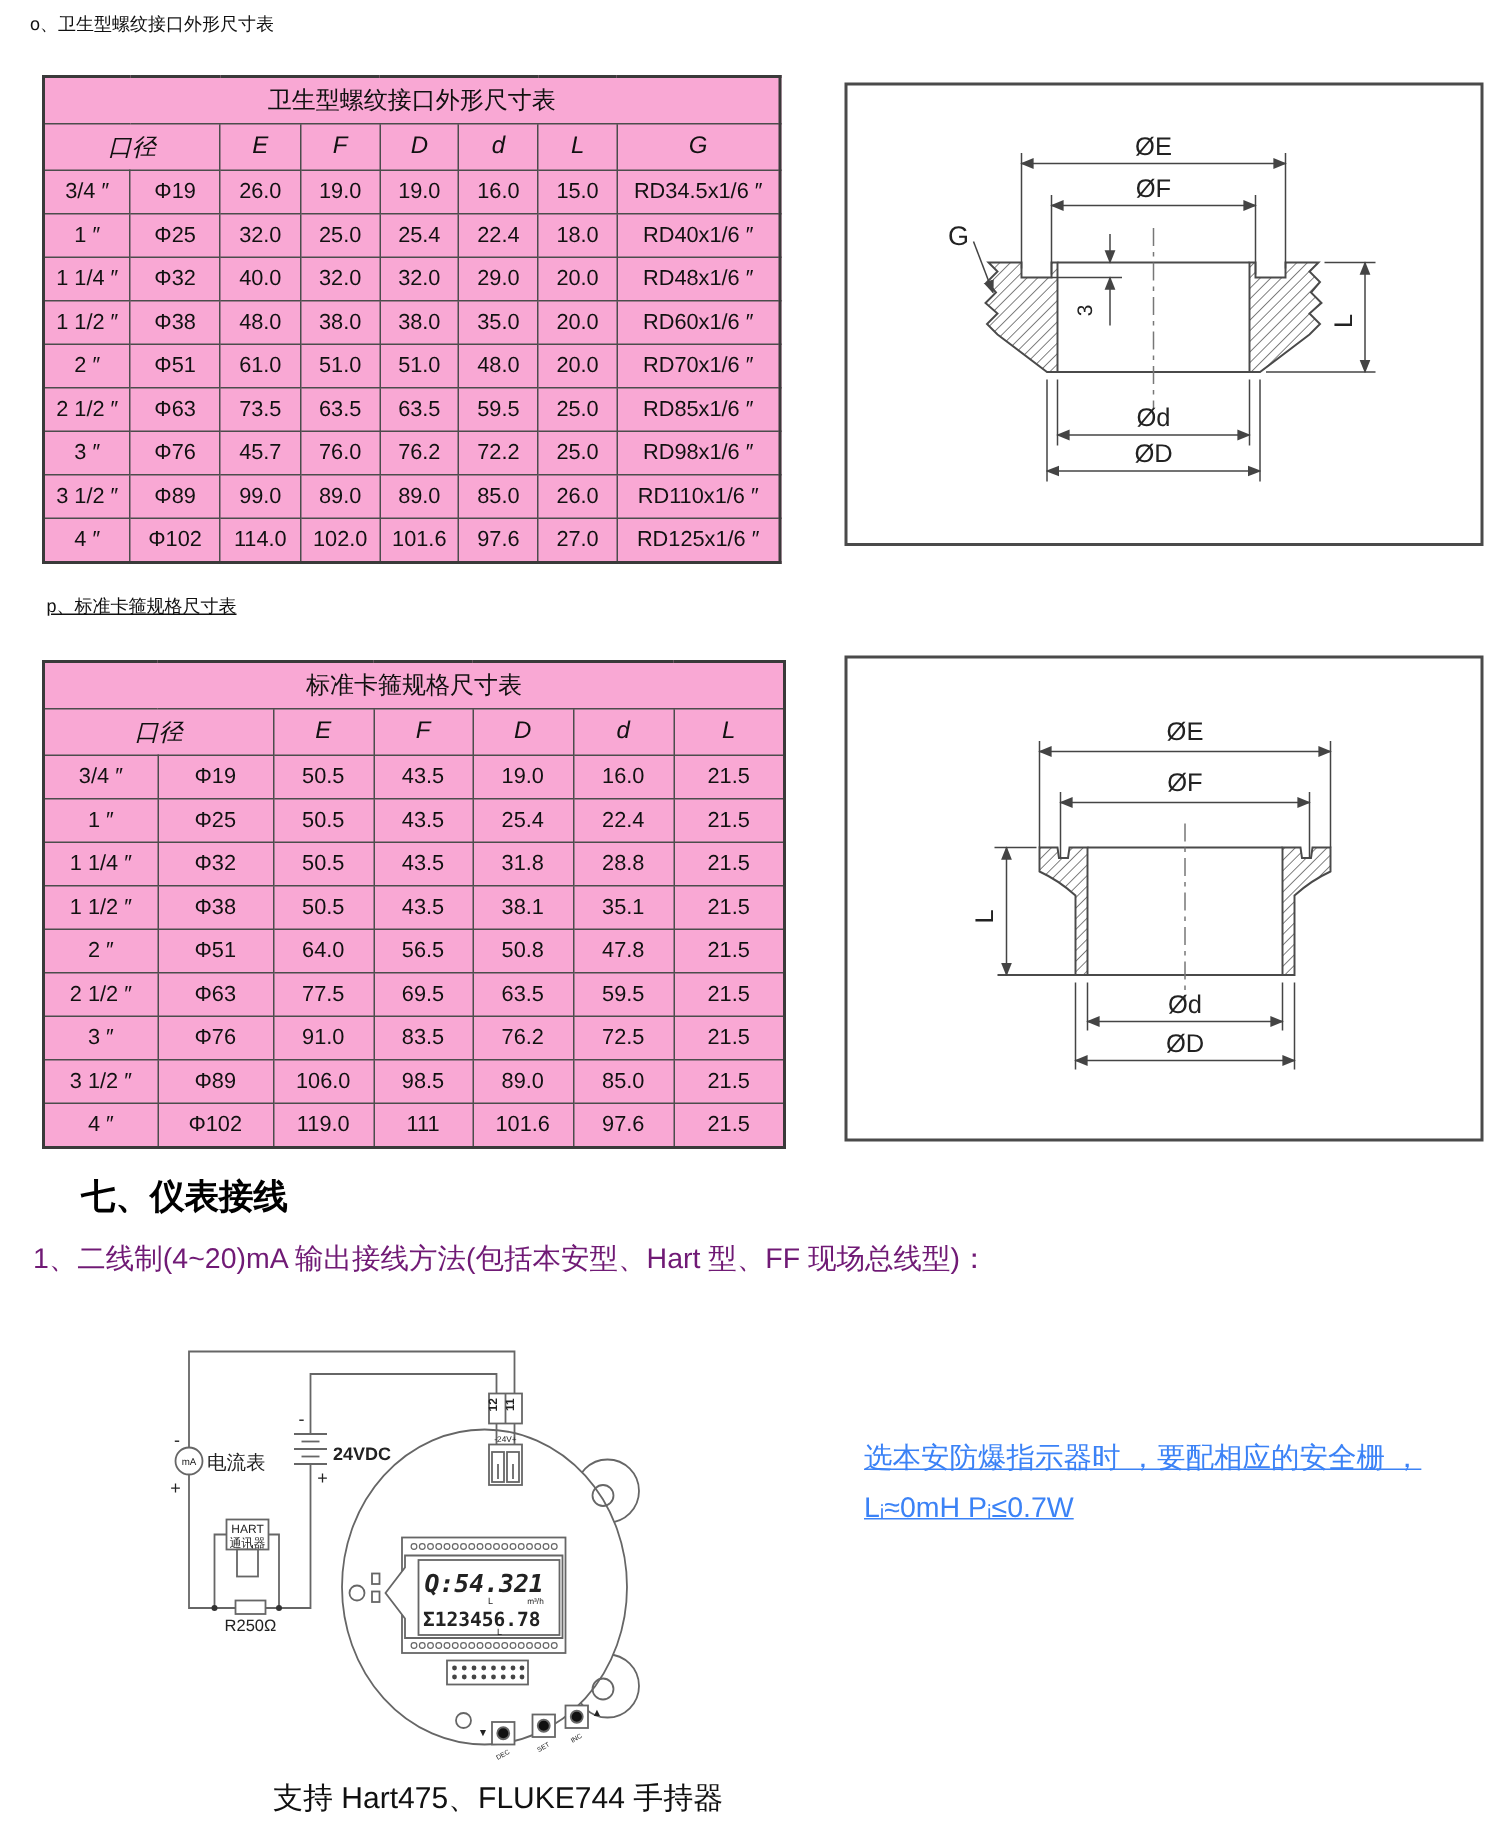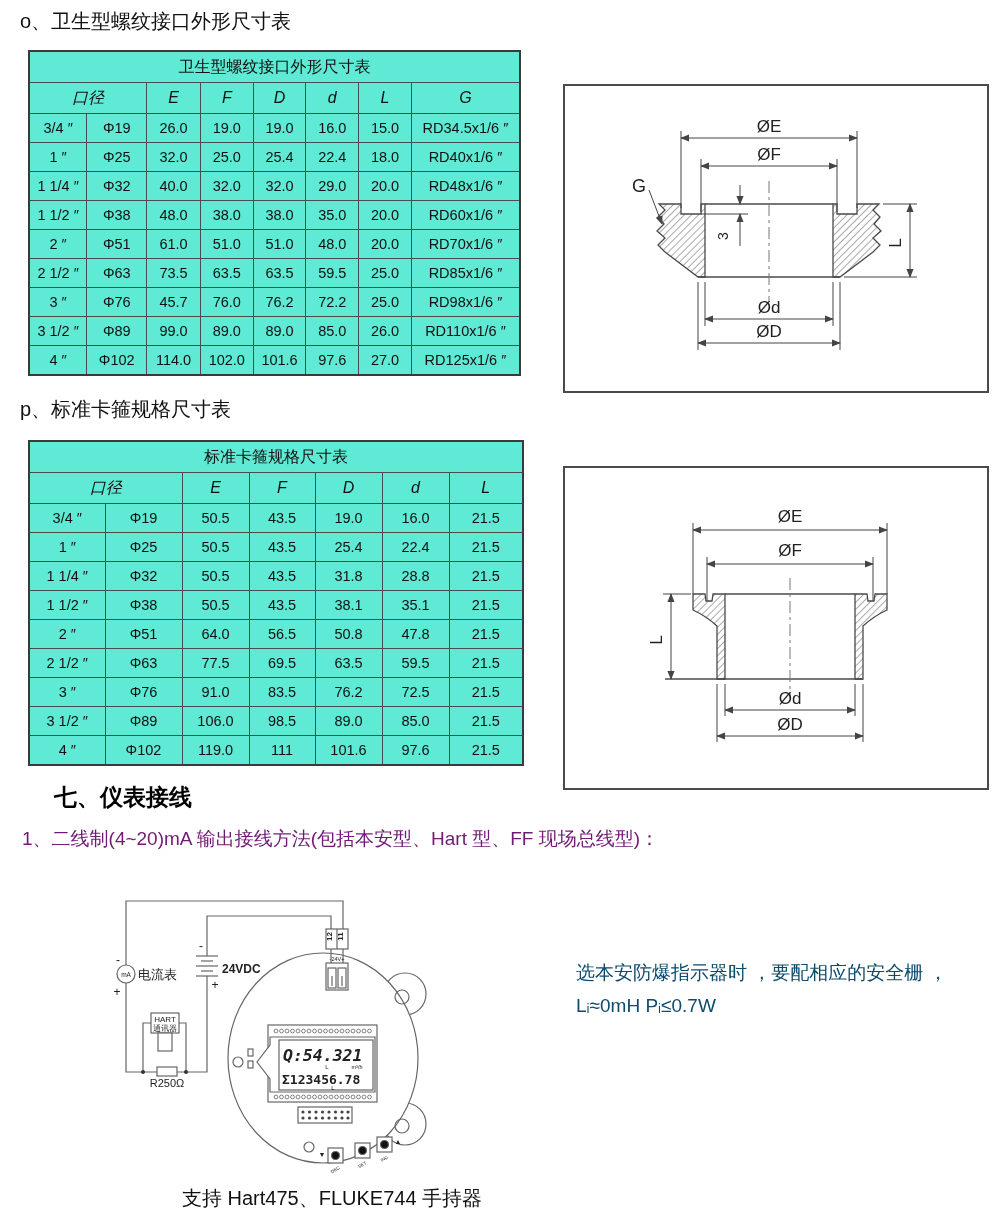"o、卫生型螺纹接口外形尺寸表" .sec-title { font-size: 20px -> 12px }
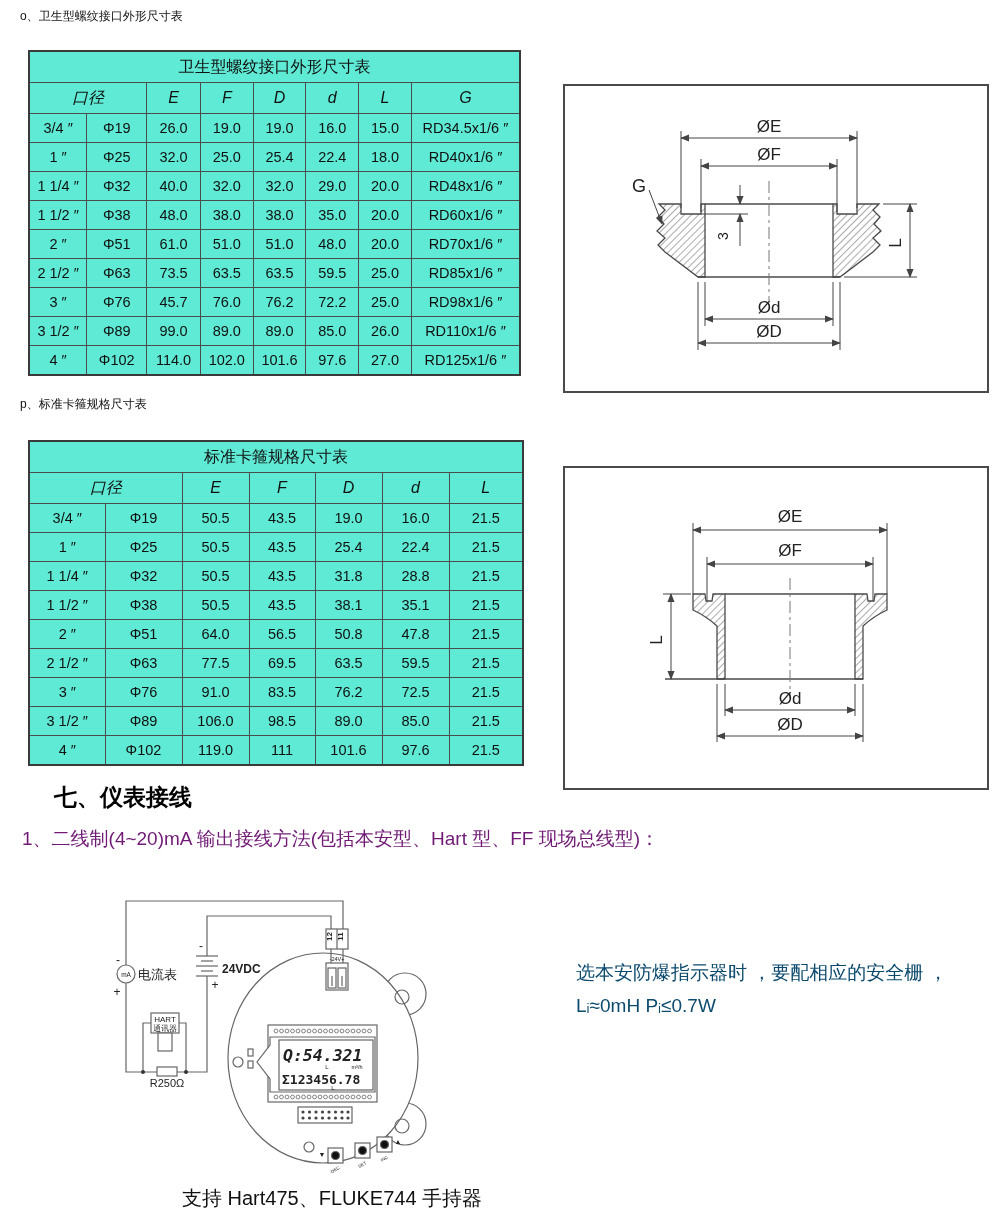"卫生型螺纹接口外形尺寸表" table.dim-table { background: #5eead4 -> #f9a8d4 }
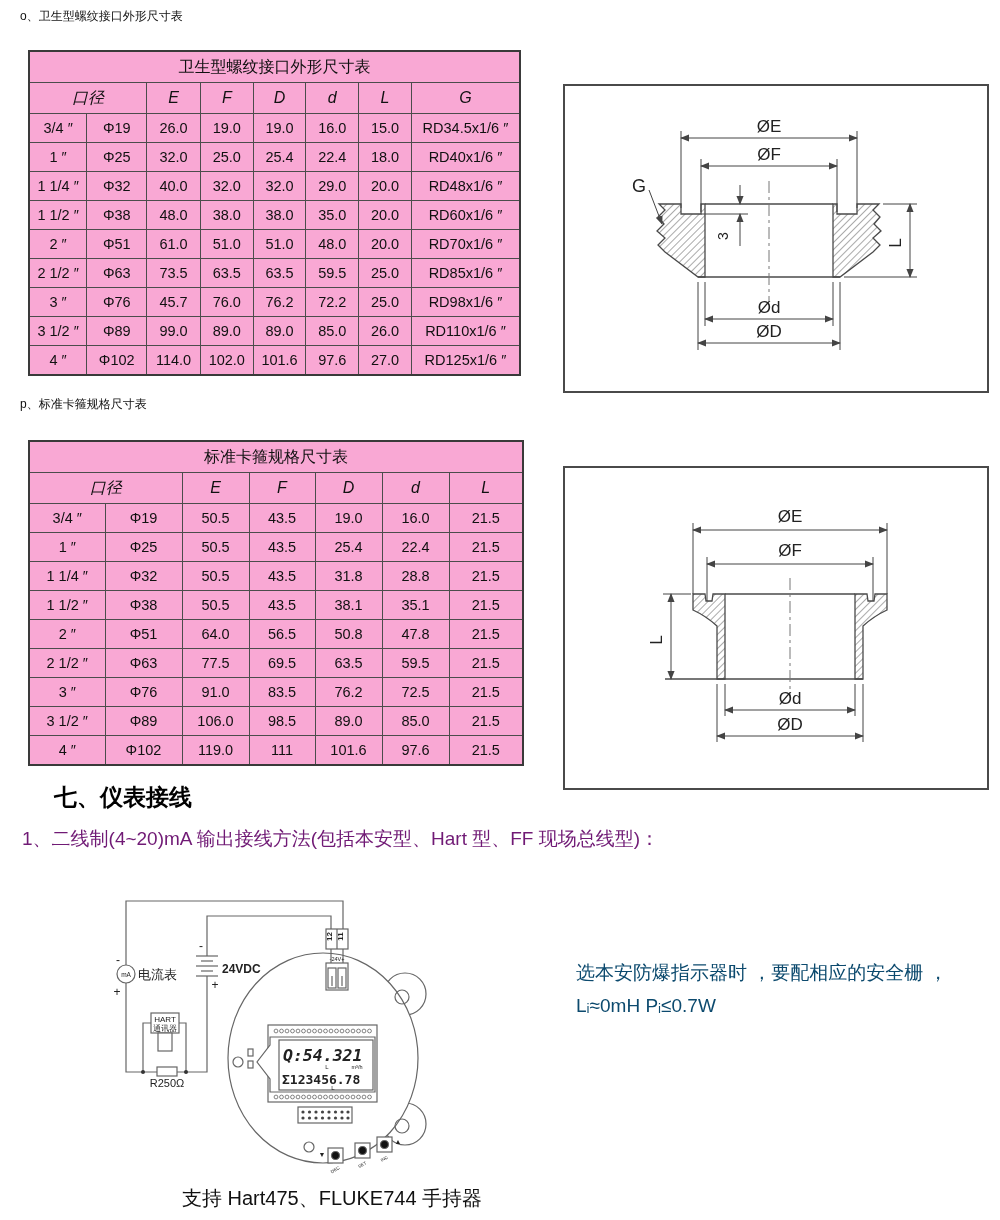"ØE" .diag-box { margin-top: 29px -> none }
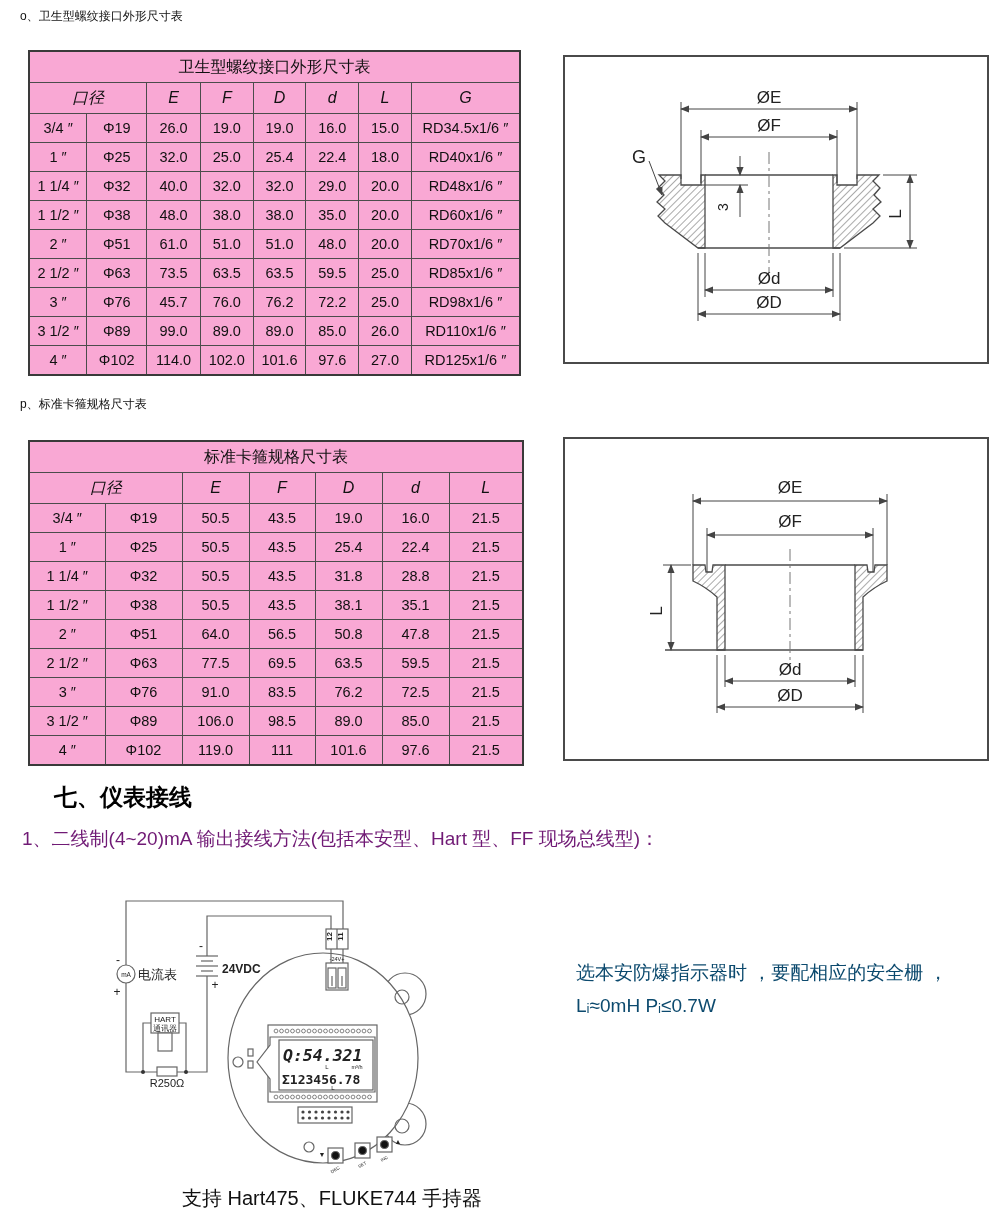"p、标准卡箍规格尺寸表" div.abs { left: 20px -> 31px; text-decoration: none -> underline }
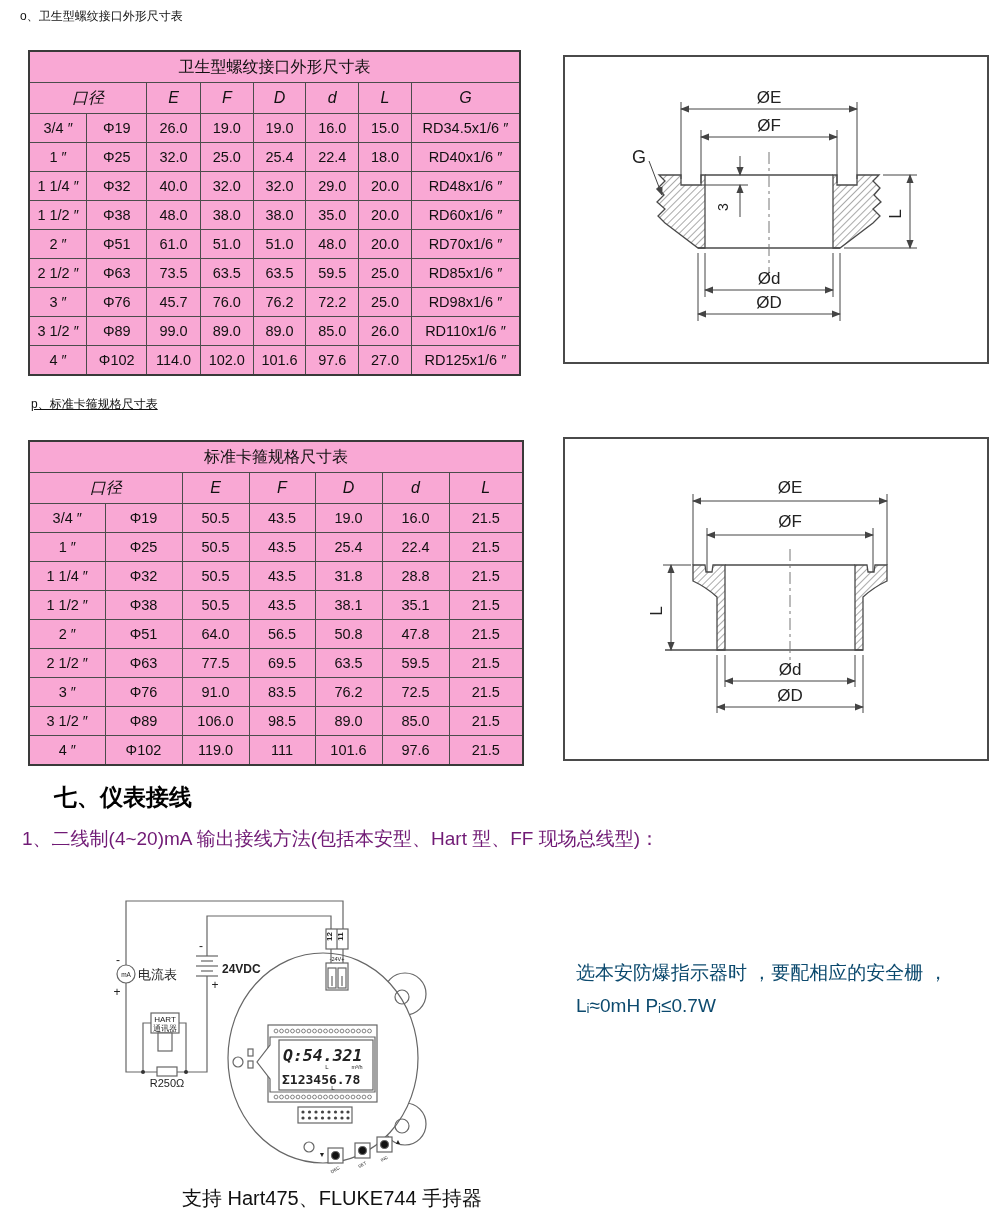"选本安防爆指示器时 ，要配相应的安全栅 ，" .notes { color: #0c4a6e -> #3b82f6; text-decoration: none -> underline }
